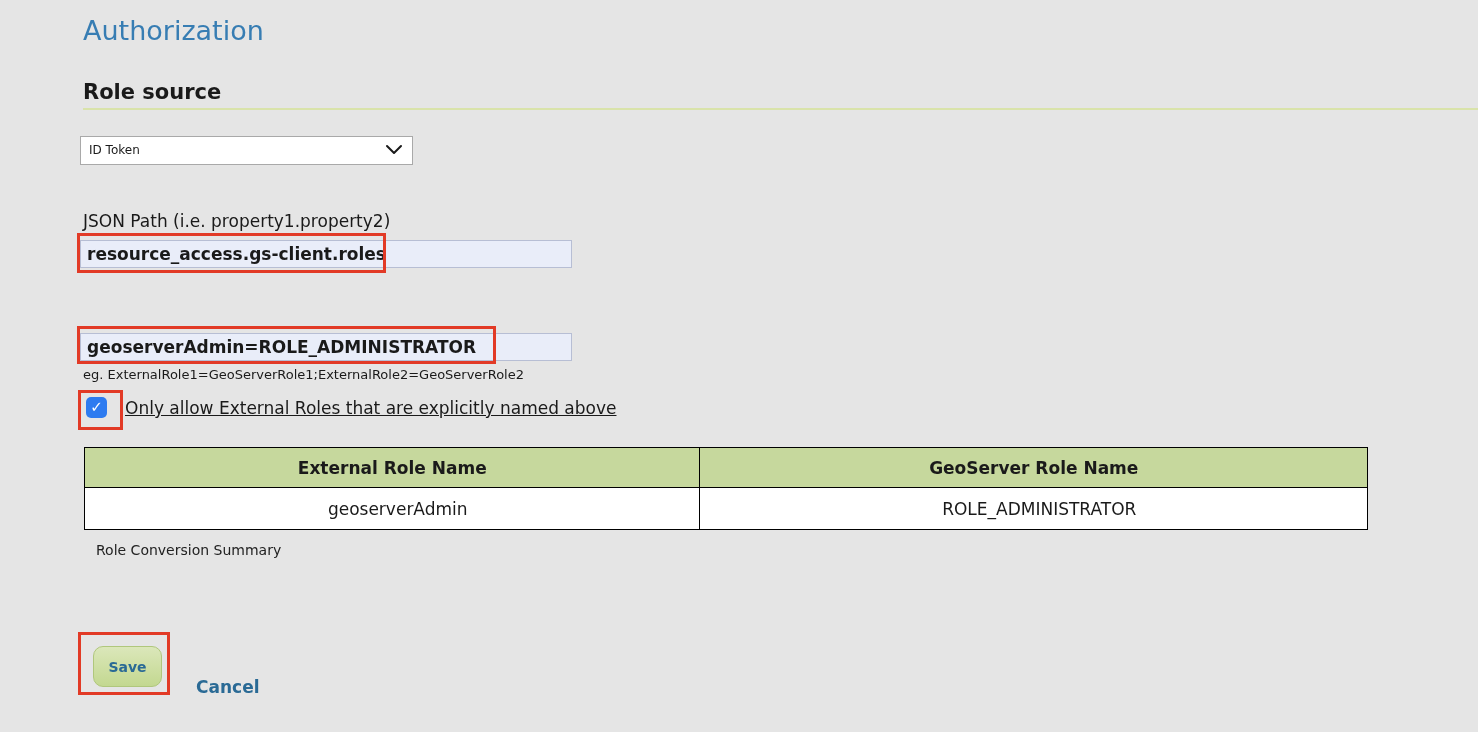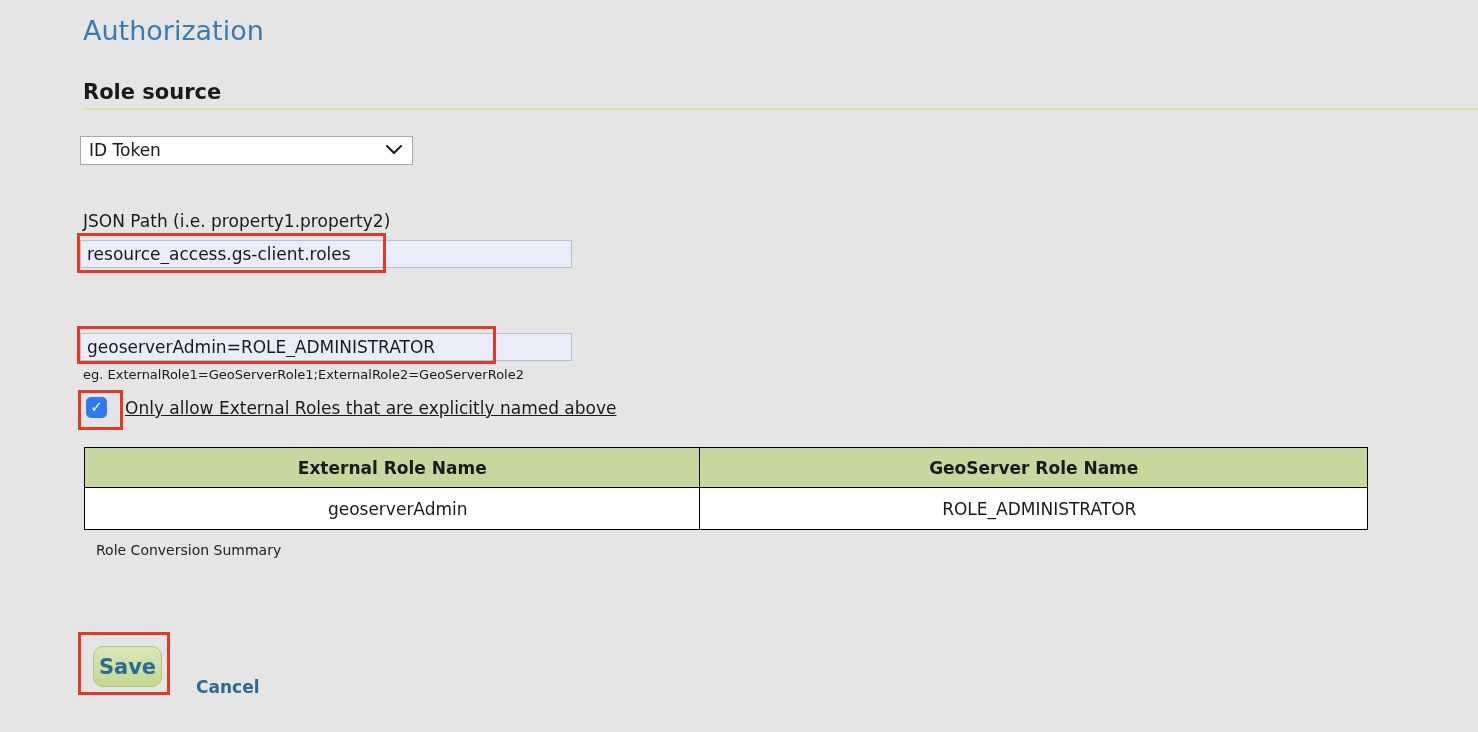"ID Token" .select-wrap select { font-size: 17px -> 12px }
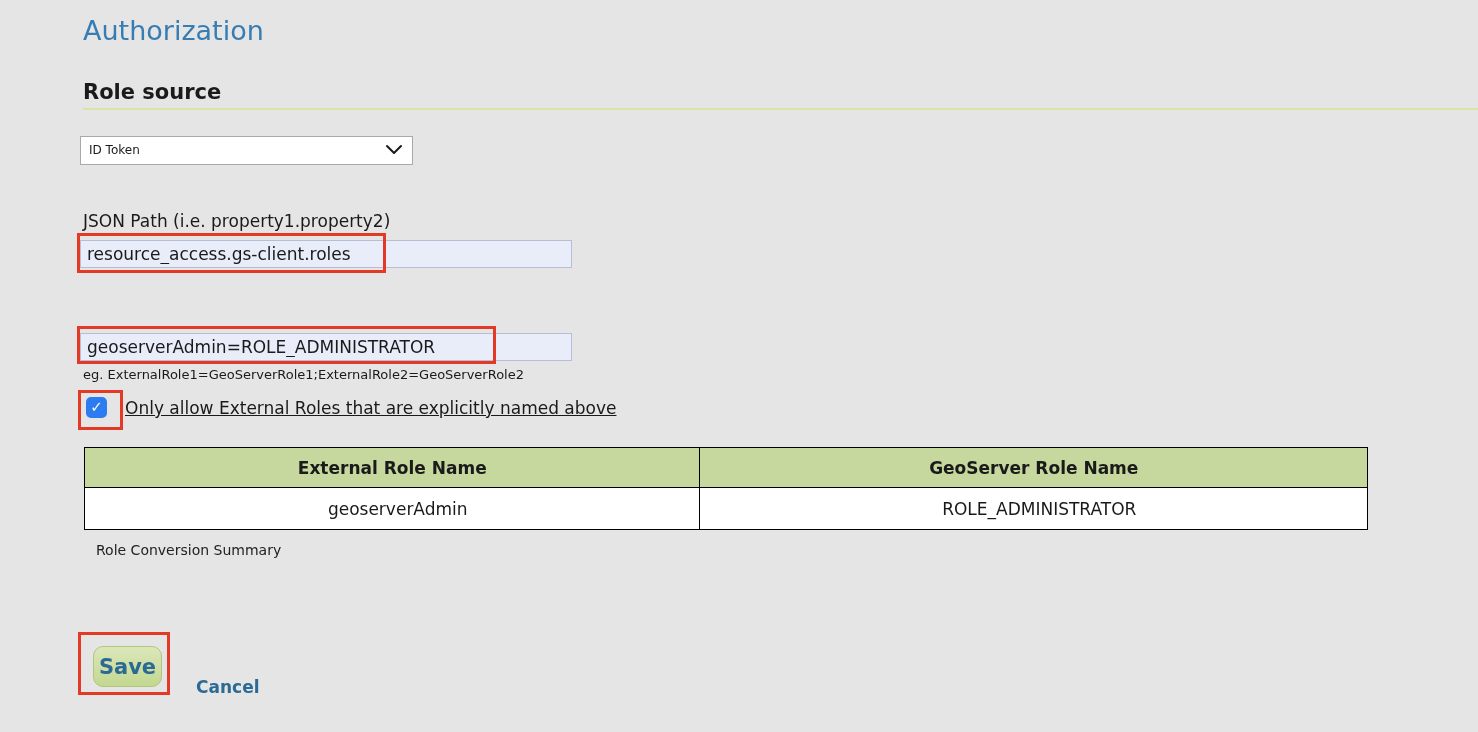"resource_access.gs-client.roles" .text-input { font-weight: none -> bold }
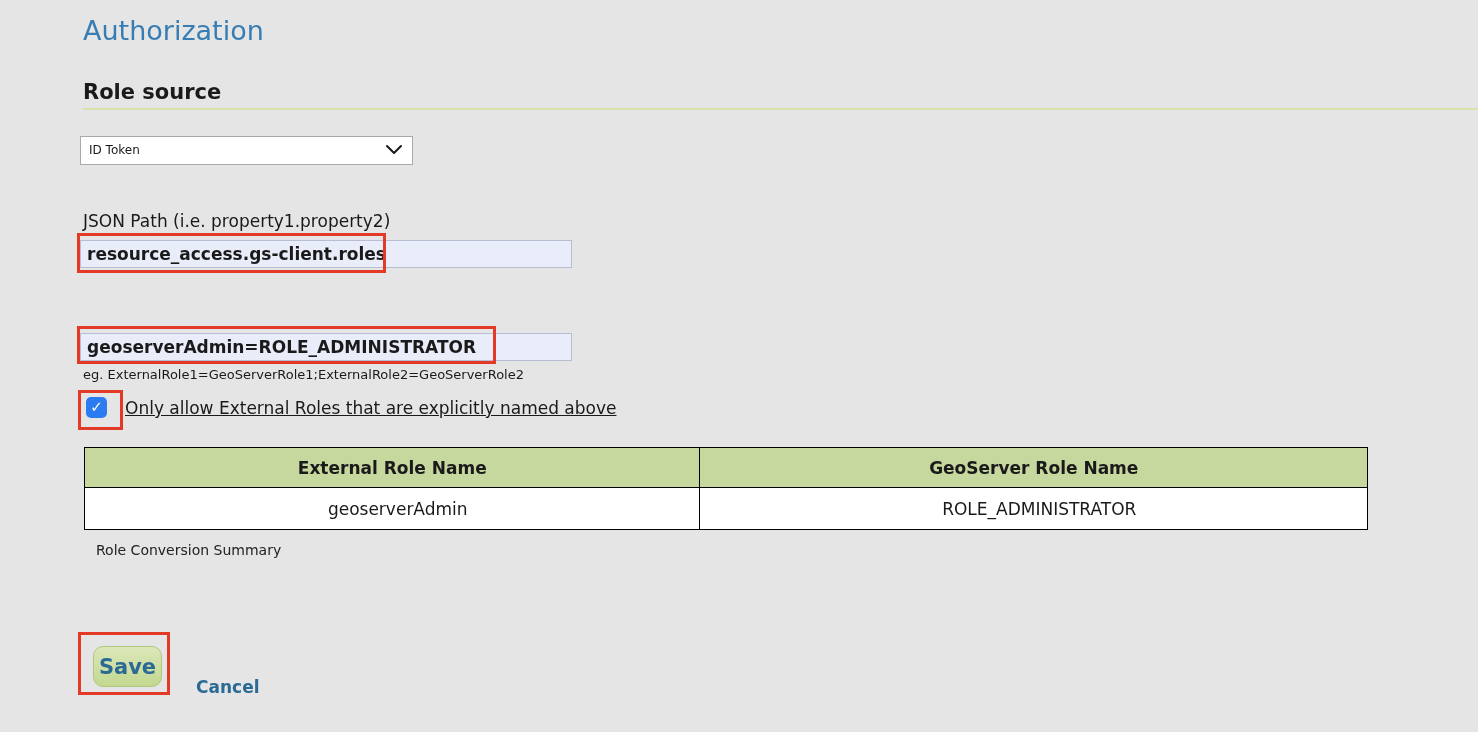"Save" .save-button { font-size: 21px -> 14px }
